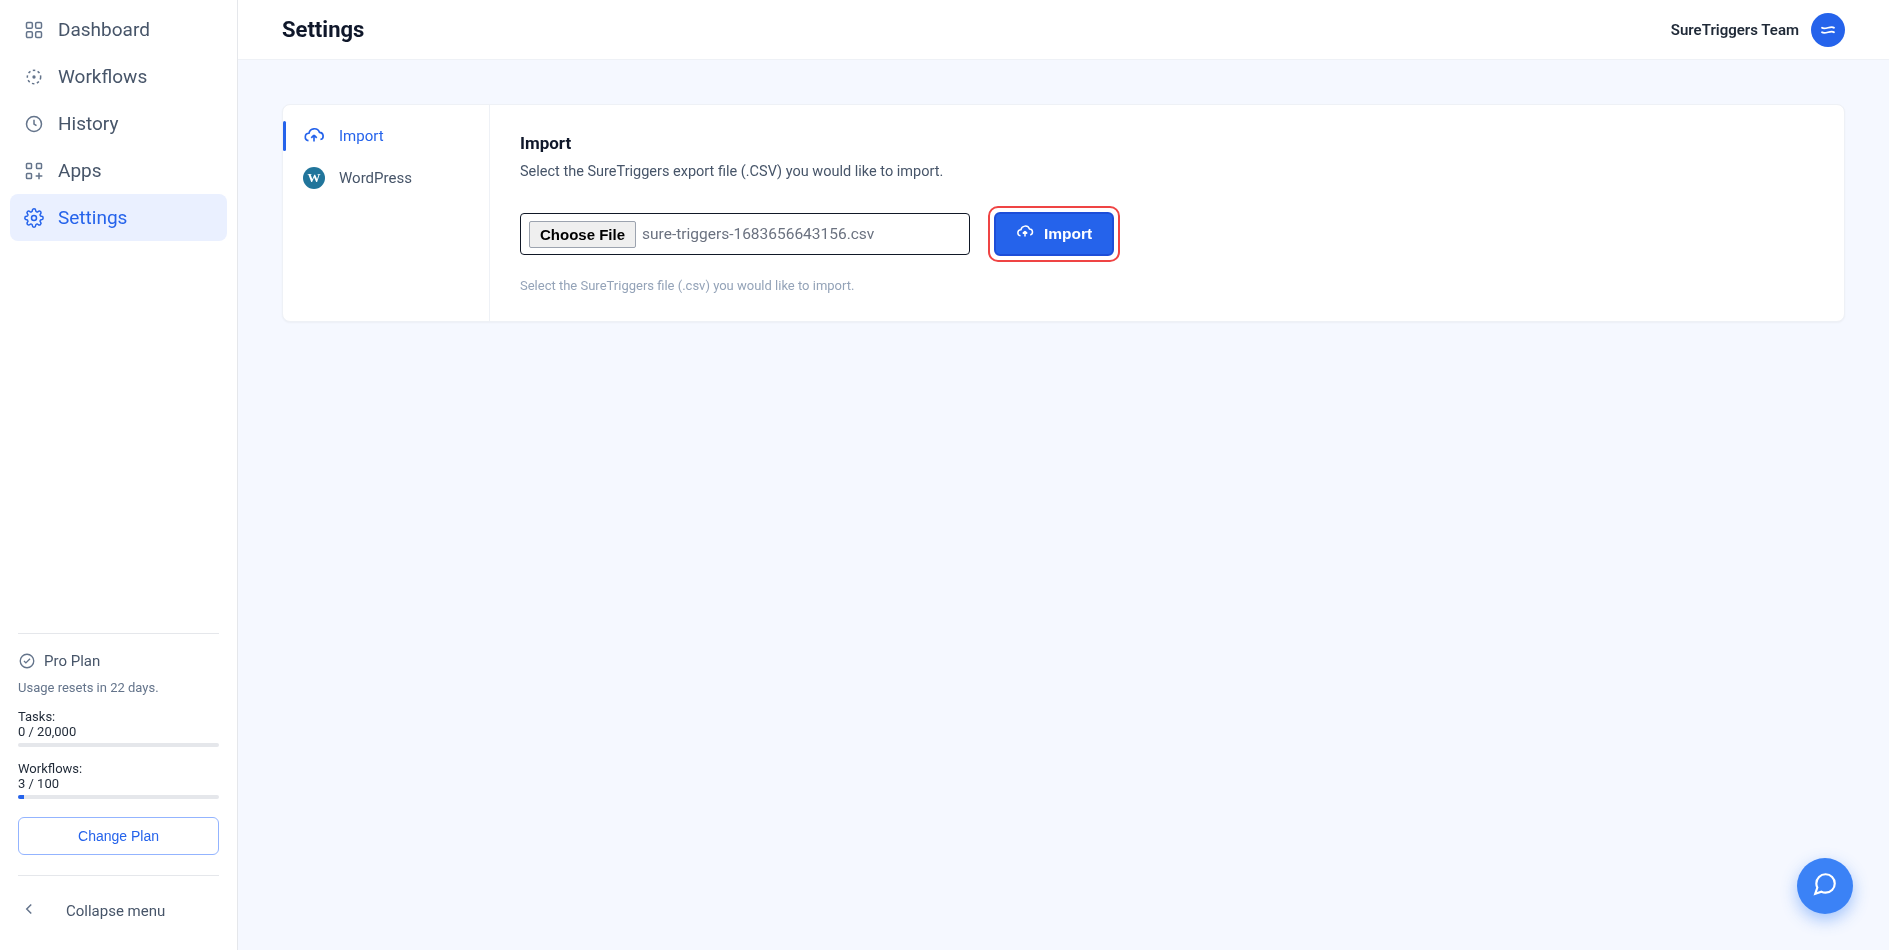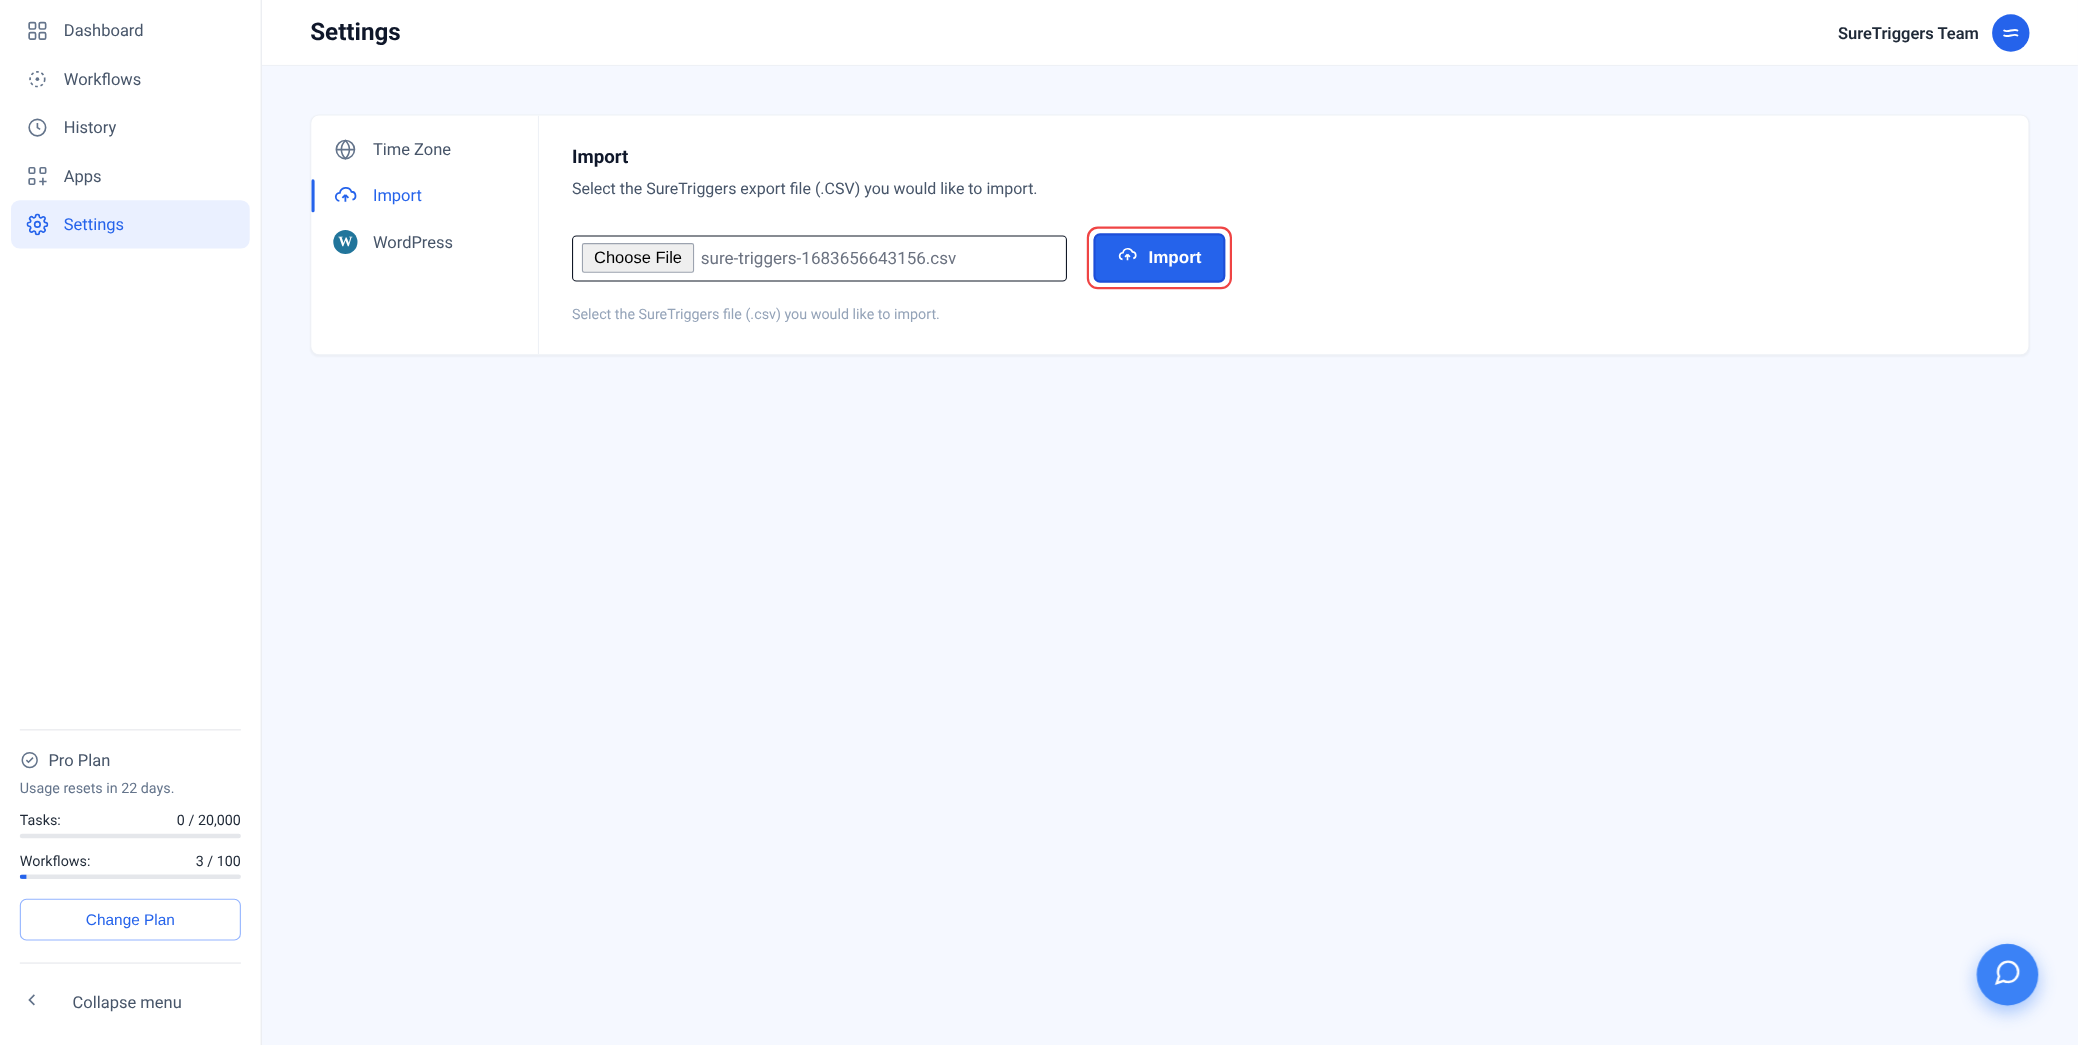"Dashboard" .nav-item { font-size: 15px -> 19px }
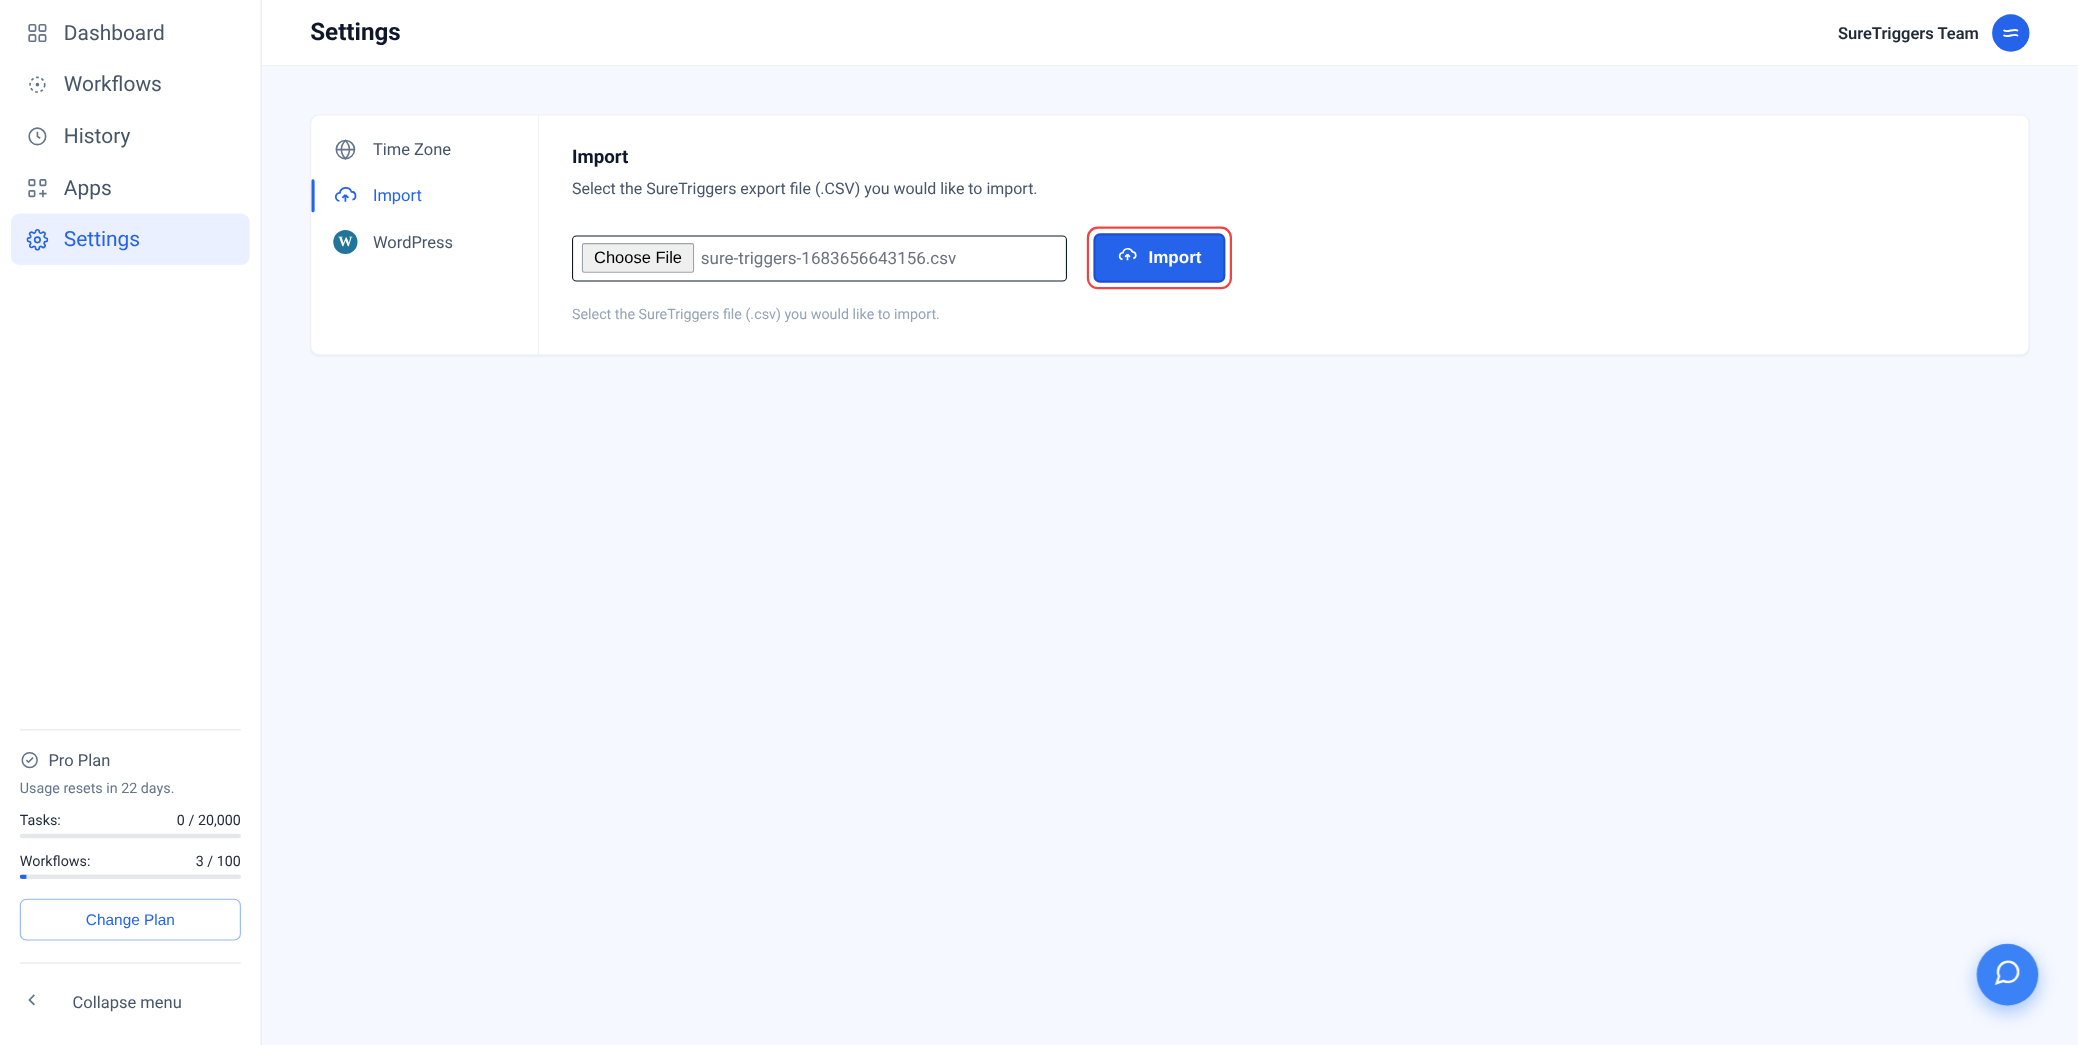"Time Zone" div.settings-nav-item { html: <div> <span> <svg> <circle></circle> <path></path> </svg> </span> <span>Time Zone</span> </div> -> none }
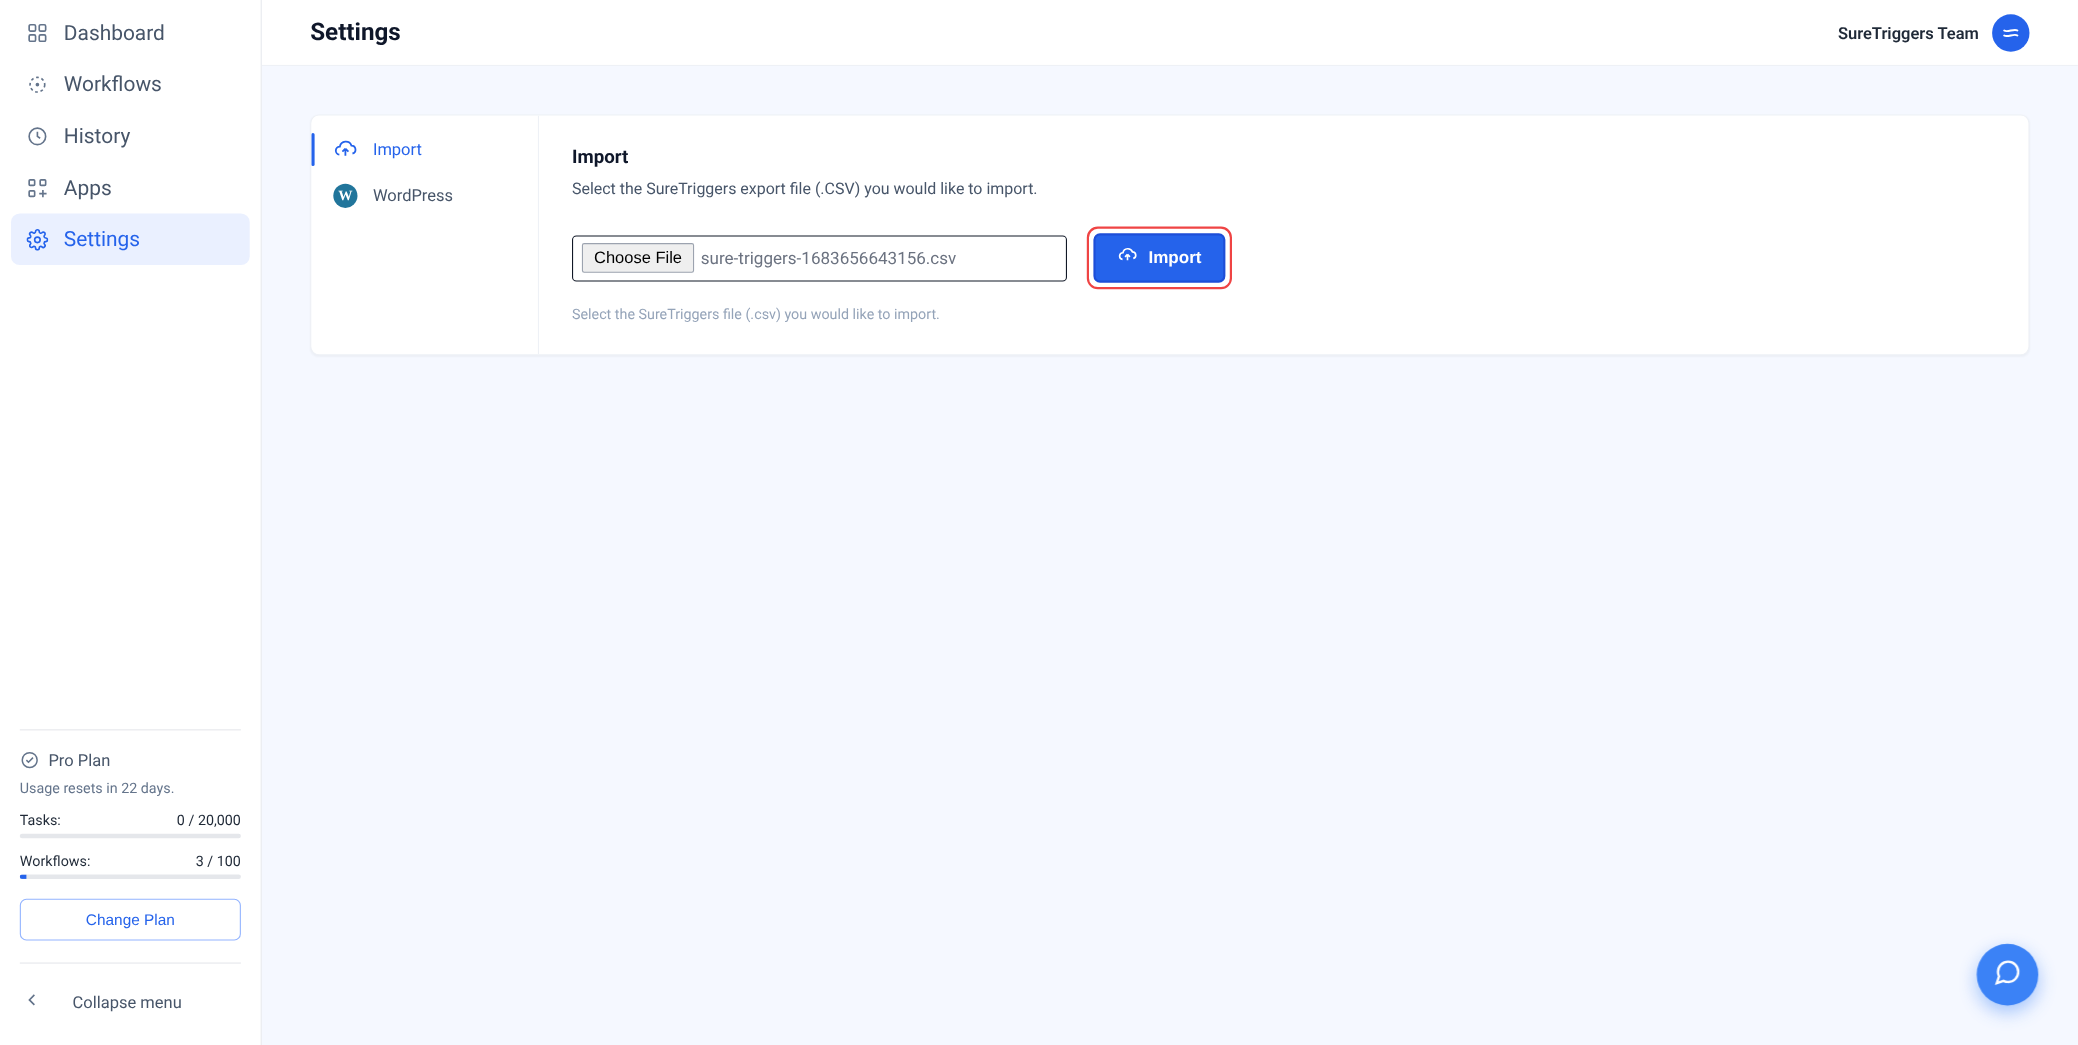"Choose File" .choose-btn { font-weight: none -> bold }
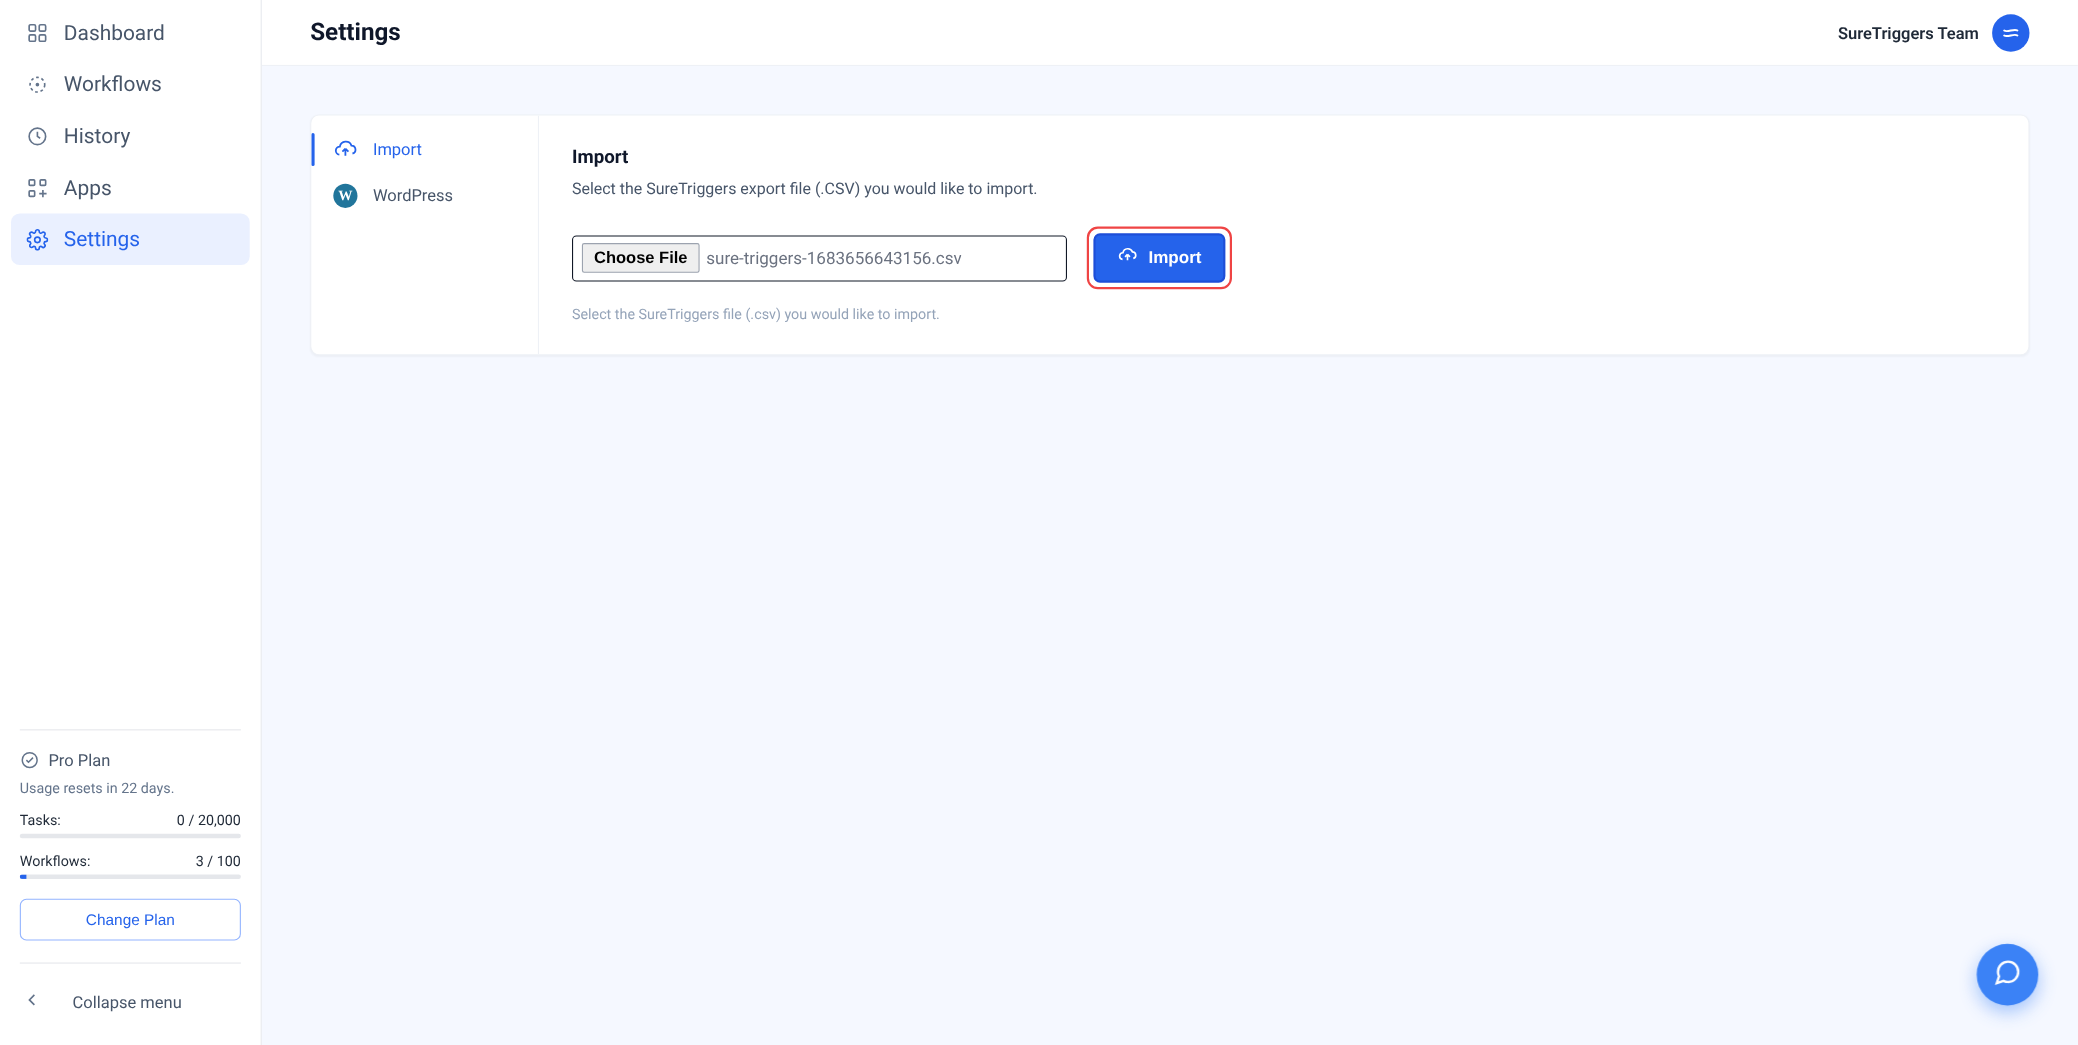"Tasks:" .metric-row { flex-direction: none -> column }
